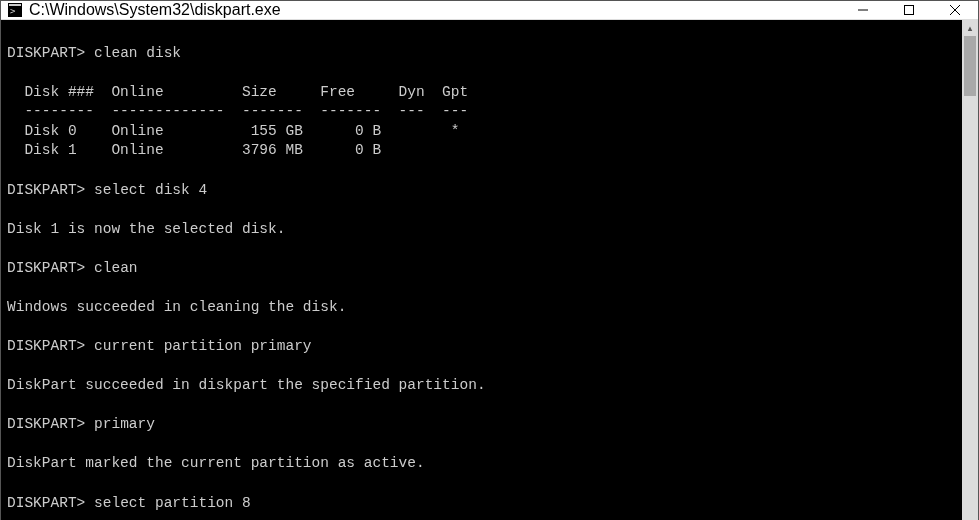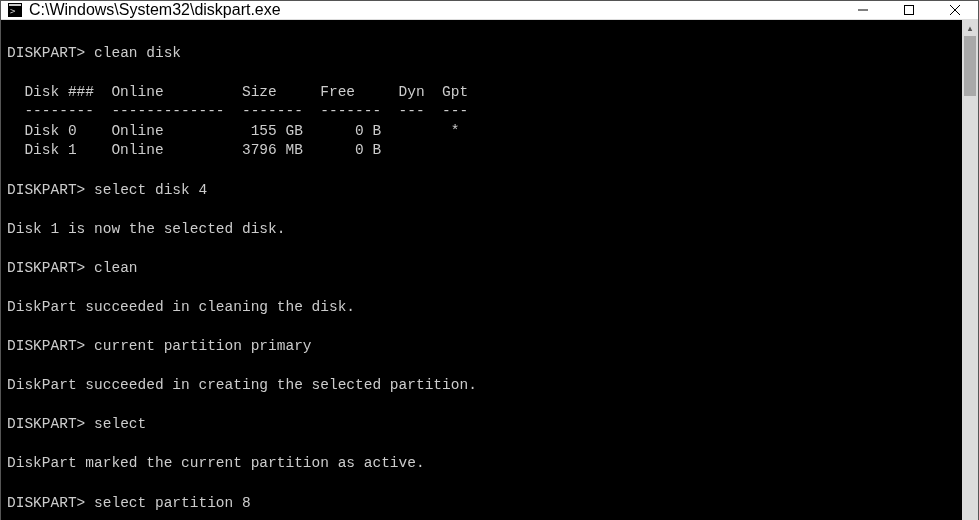"DiskPart succeeded in cleaning the" span { text: DiskPart -> Windows }
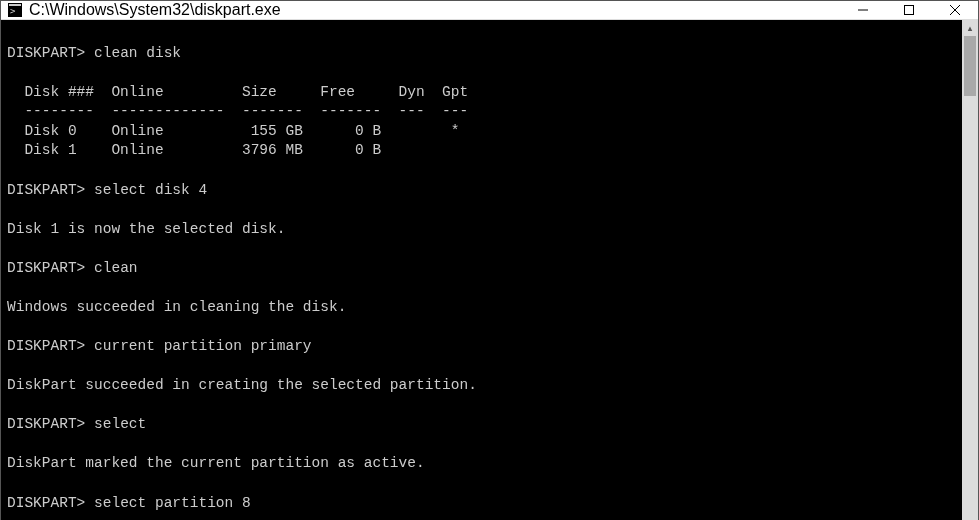"DiskPart succeeded in creating the" span { text: creating the selected -> diskpart the specified }
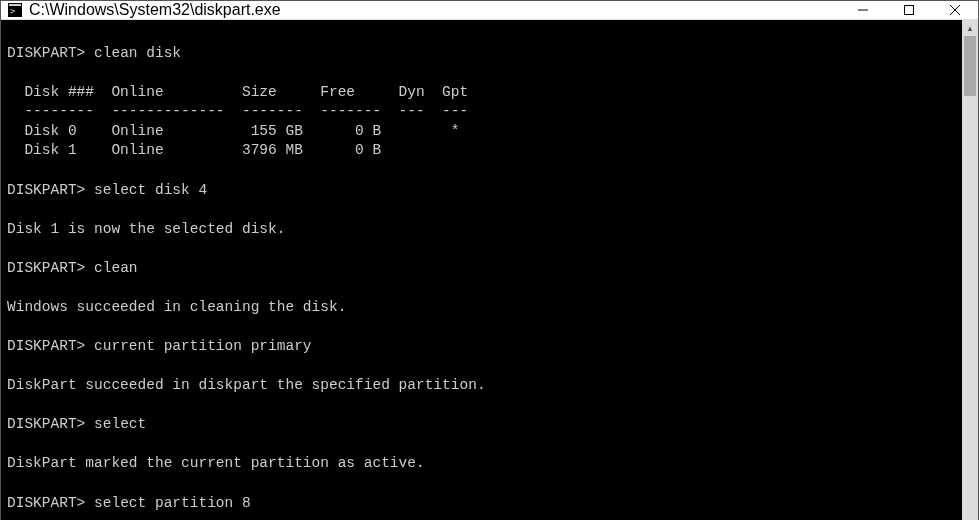"select" span { text: select -> primary }
